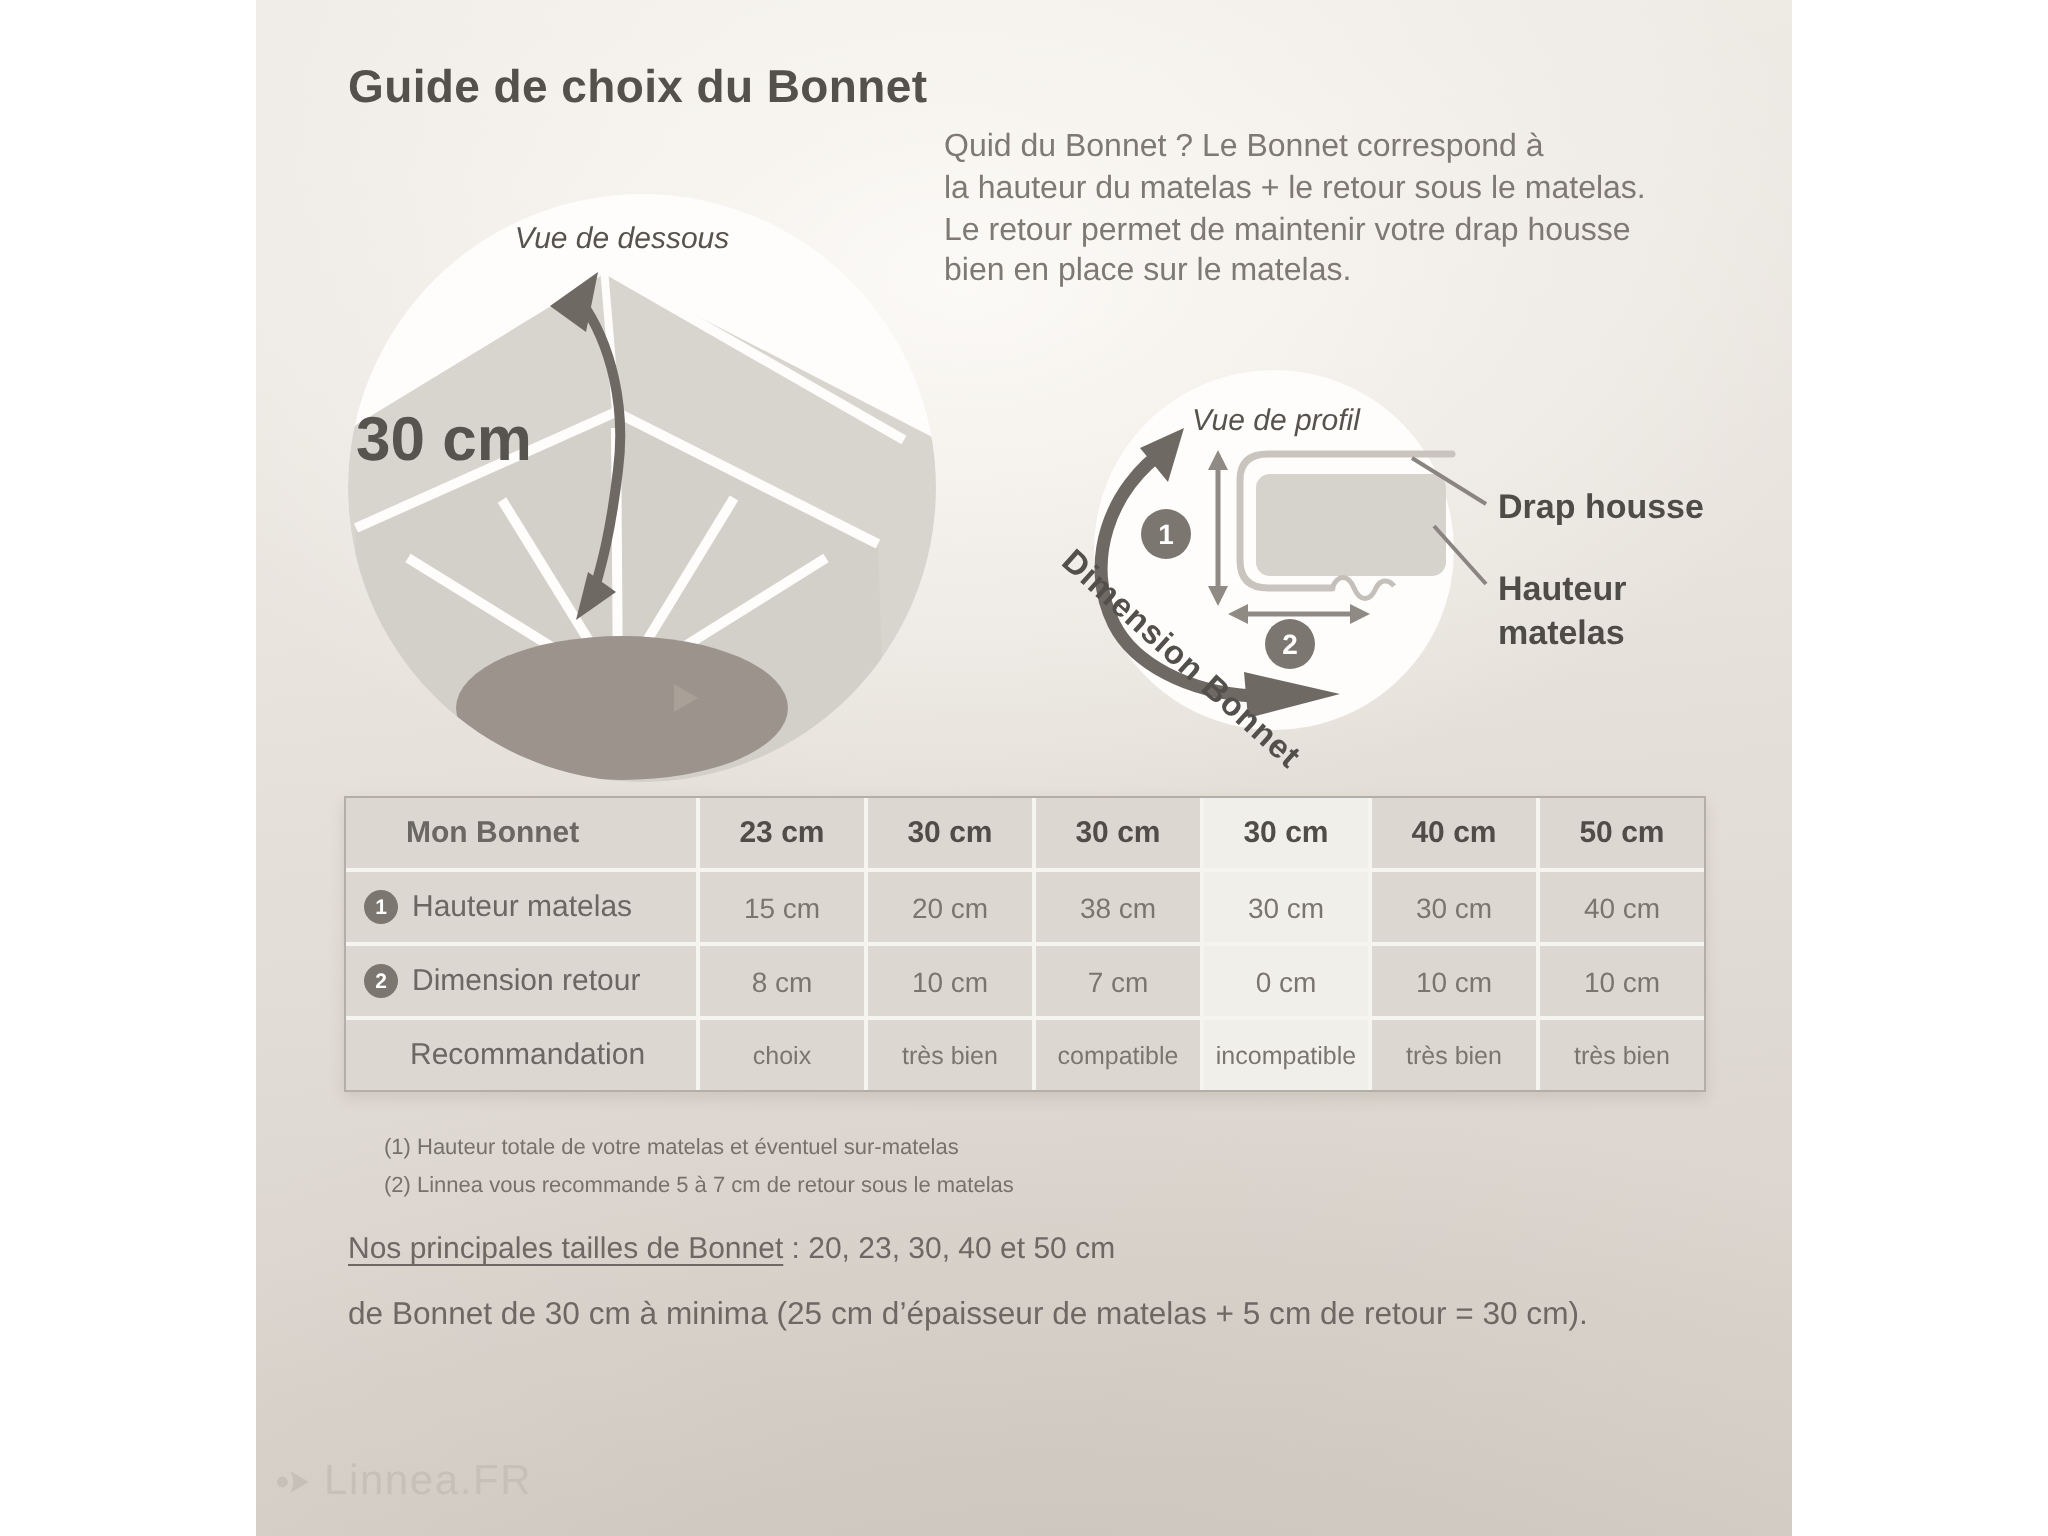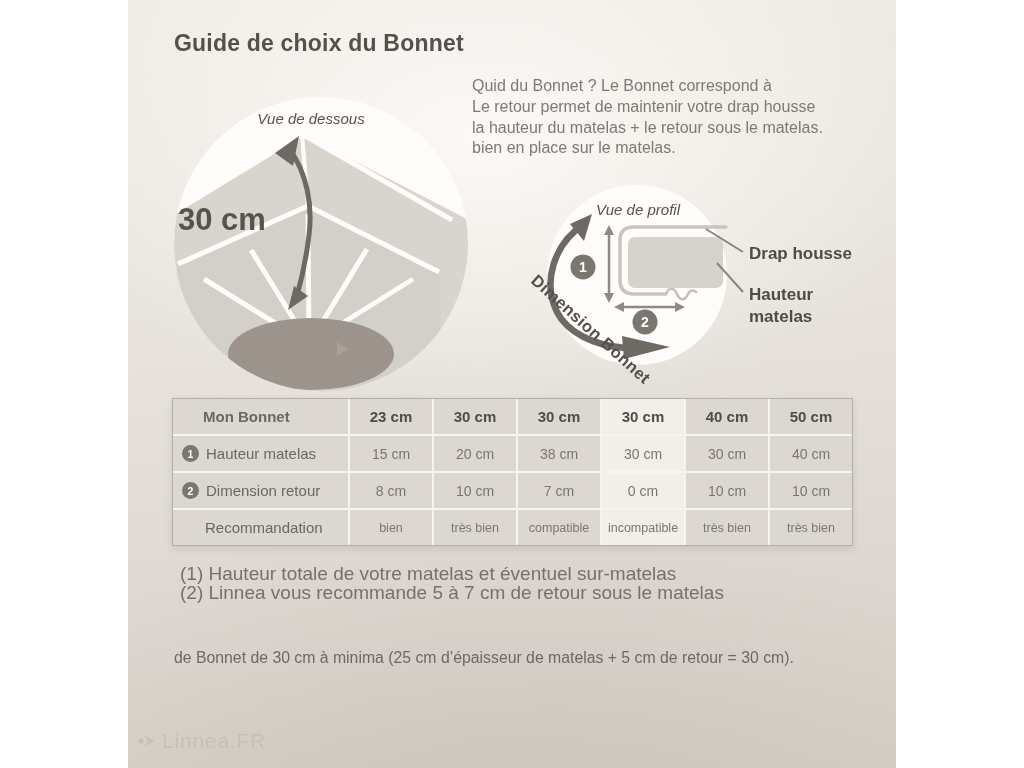"Quid du Bonnet ? Le" .intro { top: 76px -> 64px }
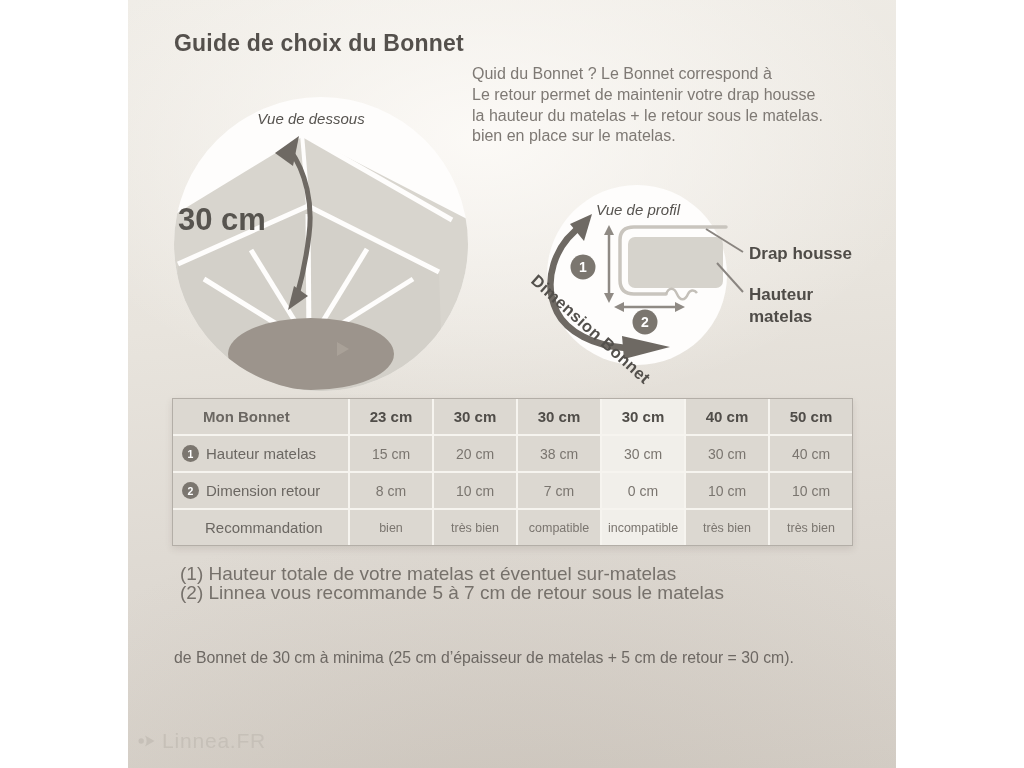"Le retour permet de maintenir" div { order: before "la hauteur du matelas +" -> after "la hauteur du matelas +" }
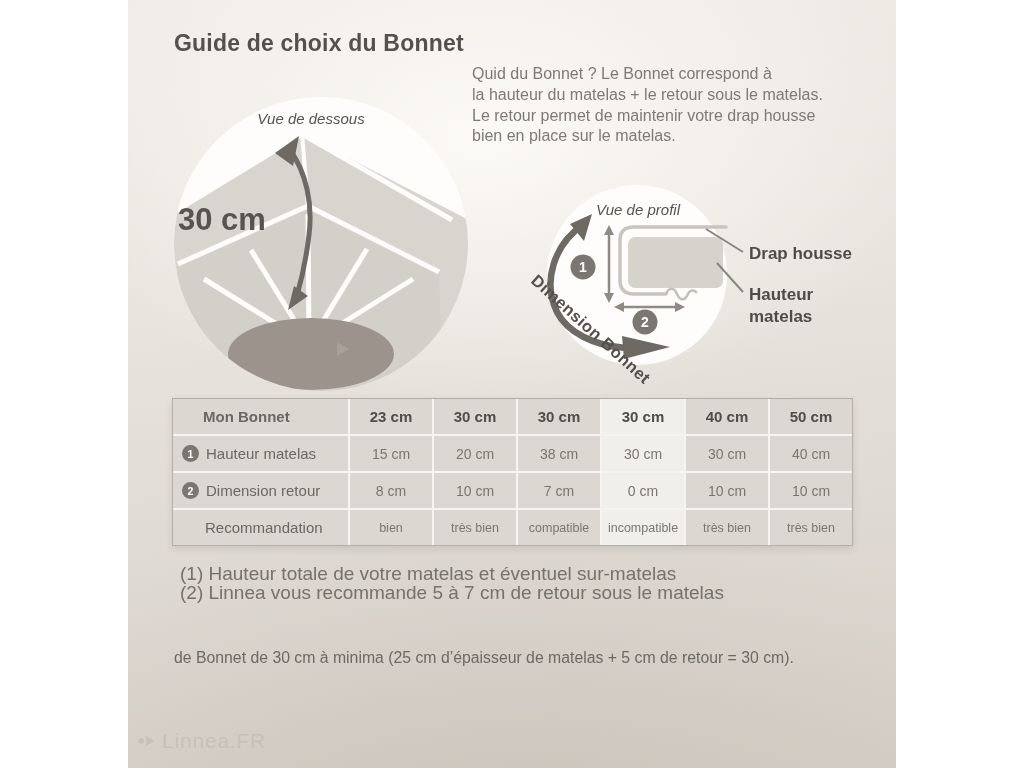"bien" div.td { text: bien -> choix }
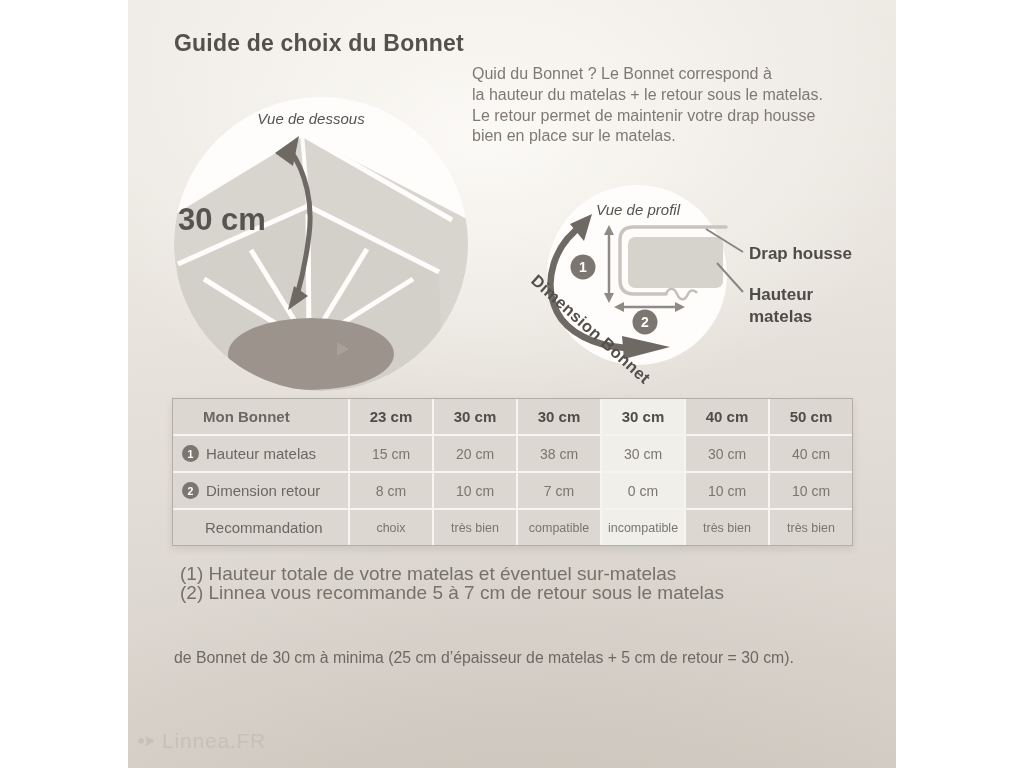"(1) Hauteur totale de votre" .footnotes { font-size: 19px -> 11px; left: 52px -> 64px }
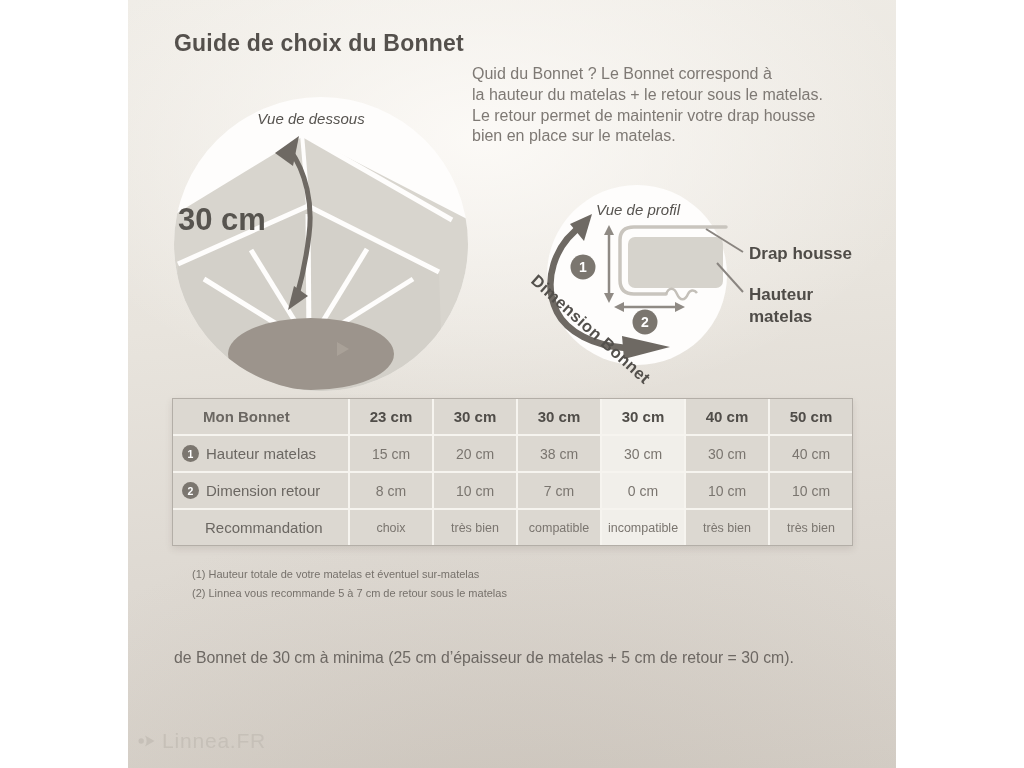"Nos principales tailles de Bonnet" div.abs { html: none -> <div><span>Nos principales tailles de Bonnet</span><span> : 20, 23, 30, 40 et 50 cm</span></div> }
